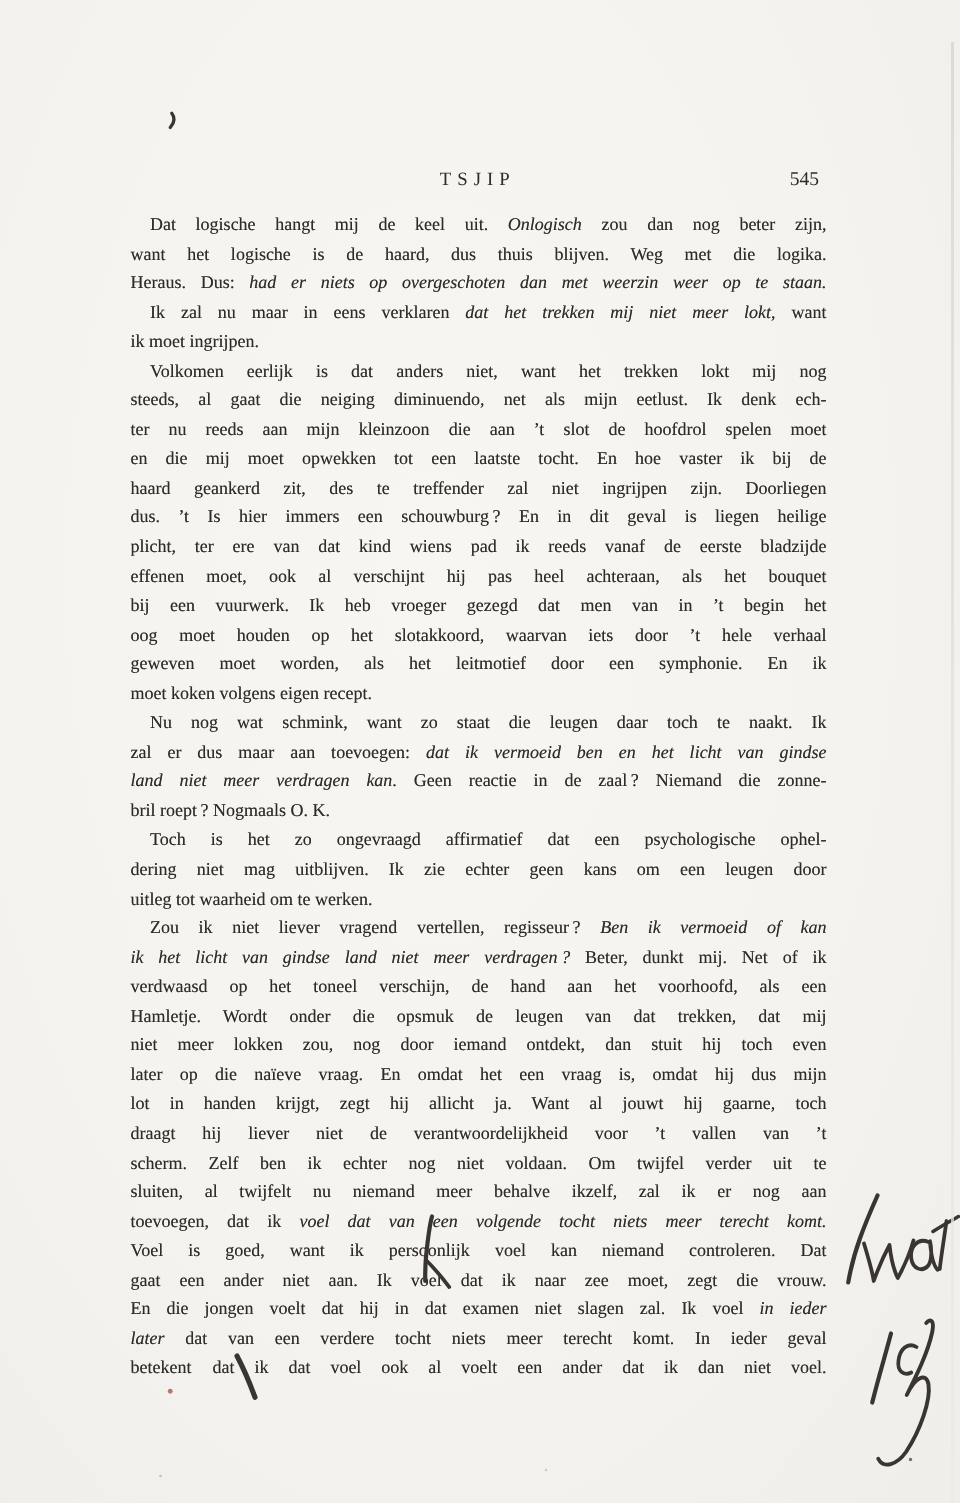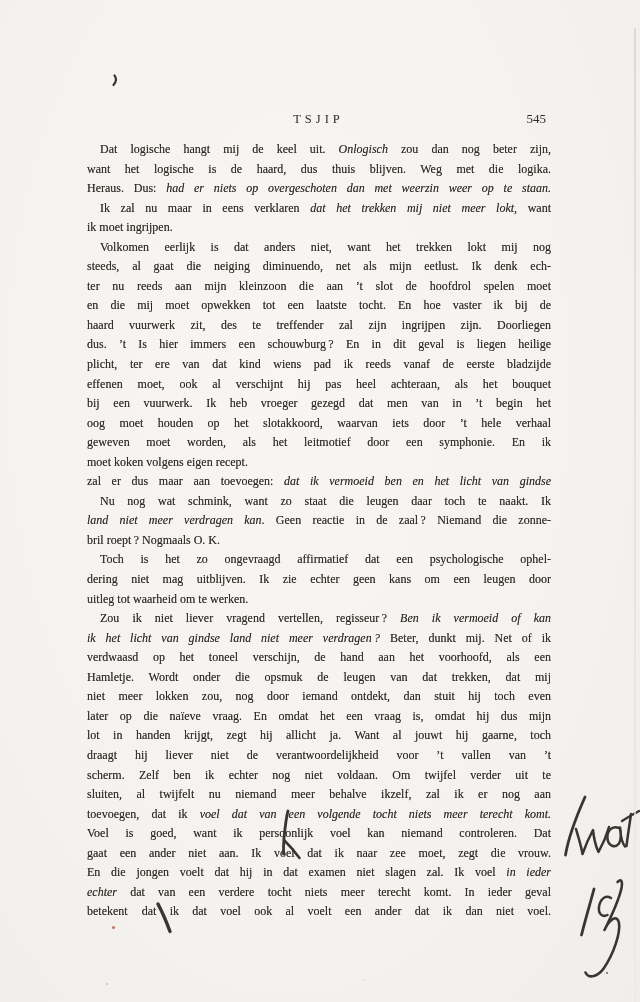"haard vuurwerk zit, des te" span { text: vuurwerk zit, des te treffender zal zijn -> geankerd zit, des te treffender zal niet }
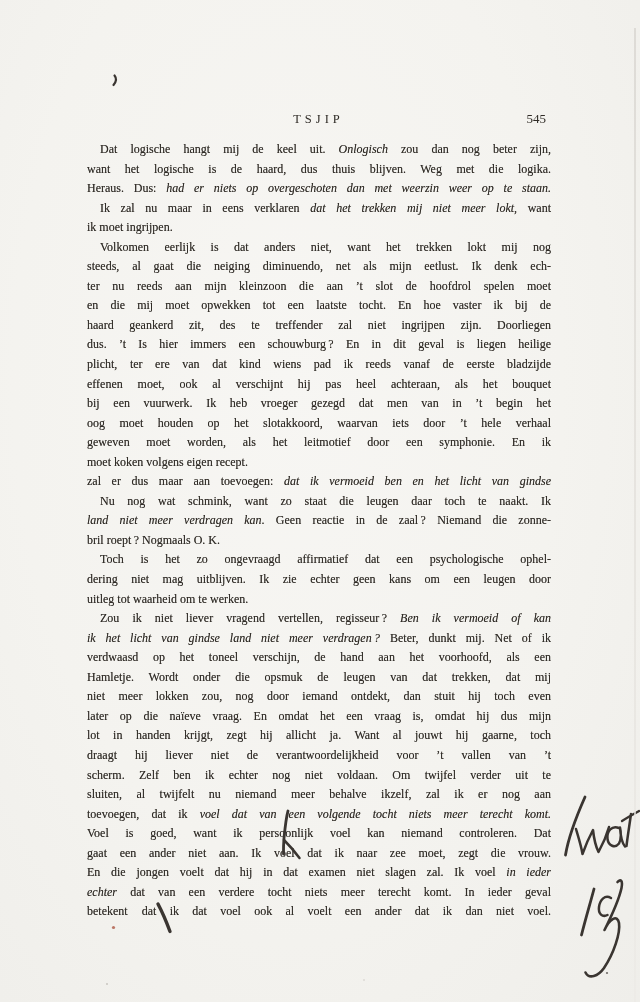"zal er dus maar aan" div.line { order: before "Nu nog wat schmink, want" -> after "Nu nog wat schmink, want" }
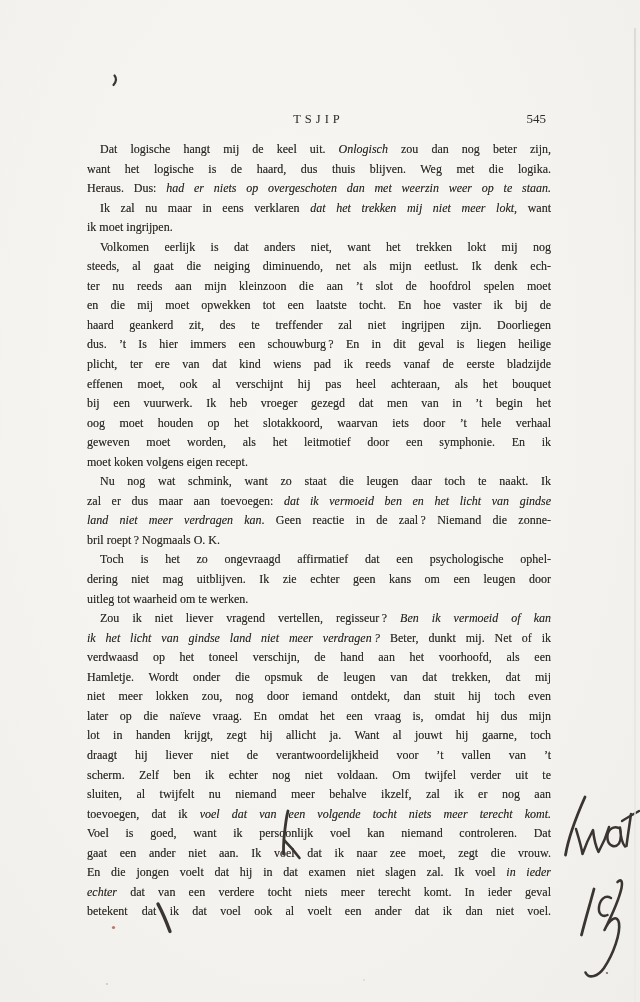"echter" span.it { text: echter -> later }
